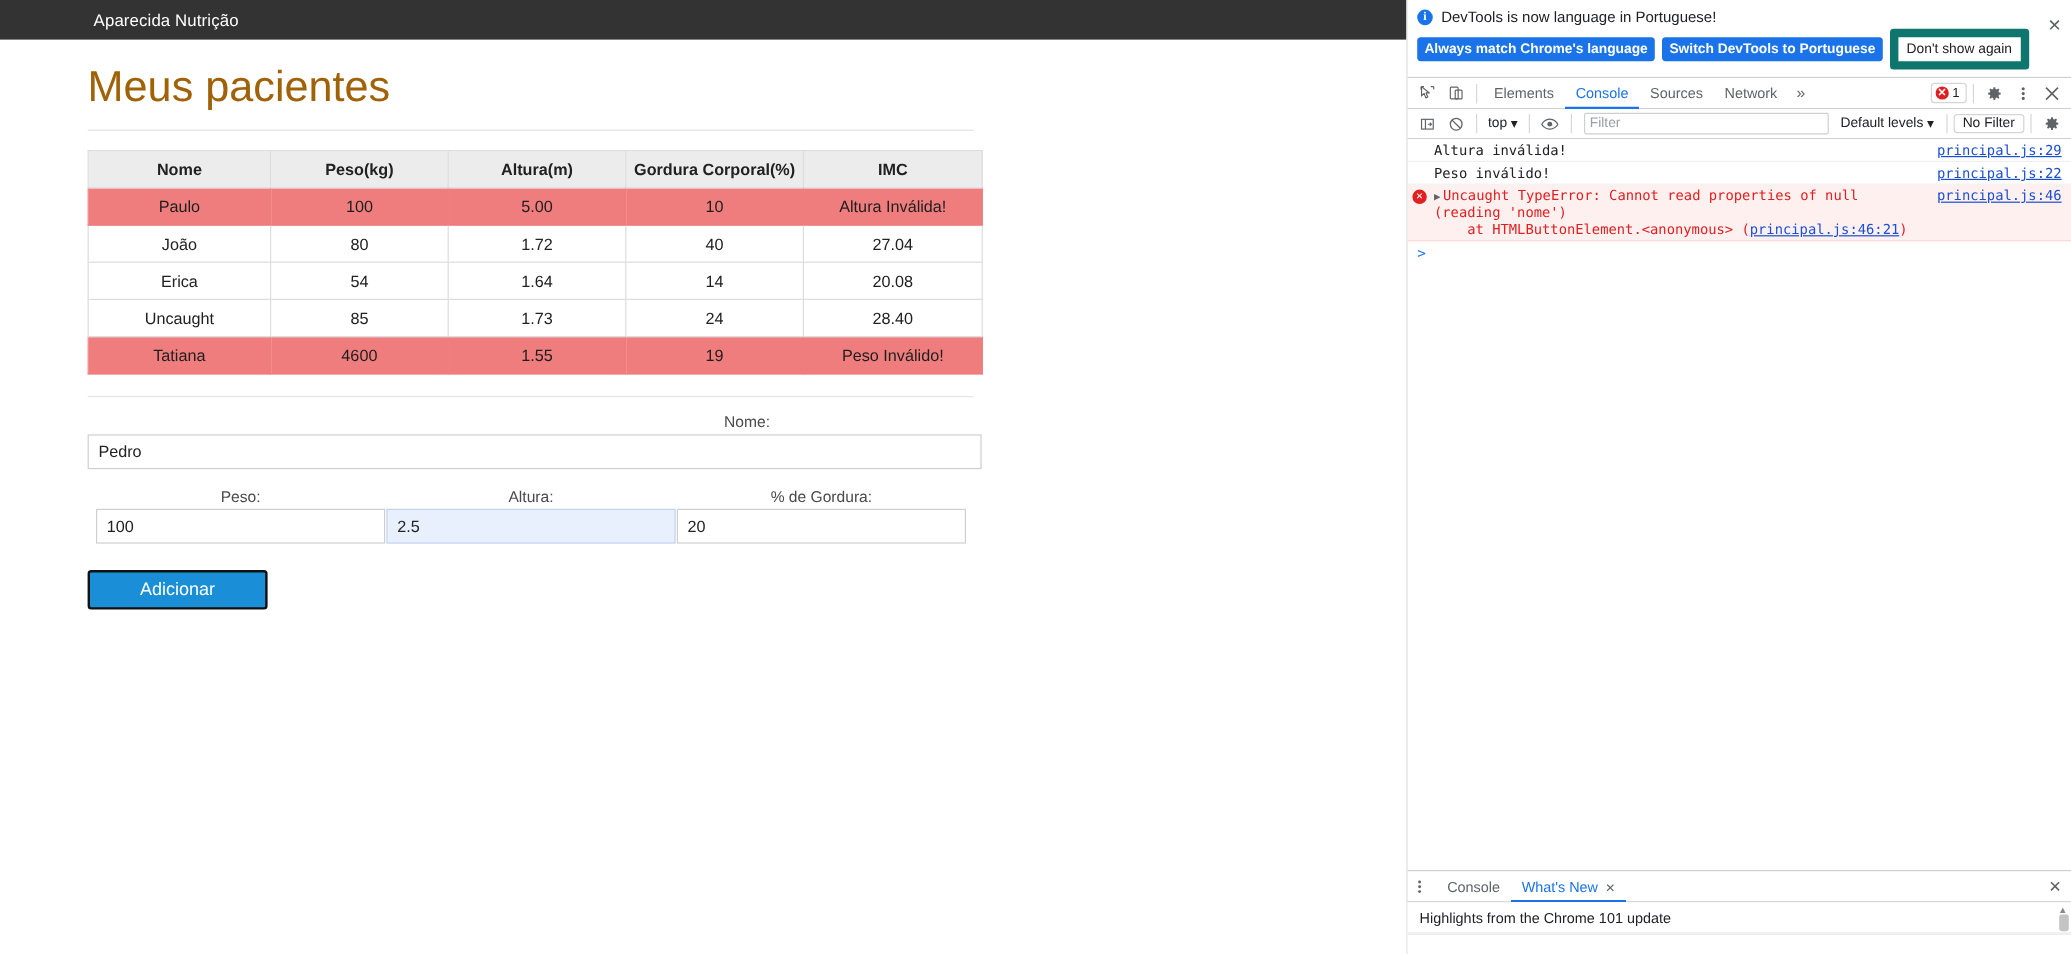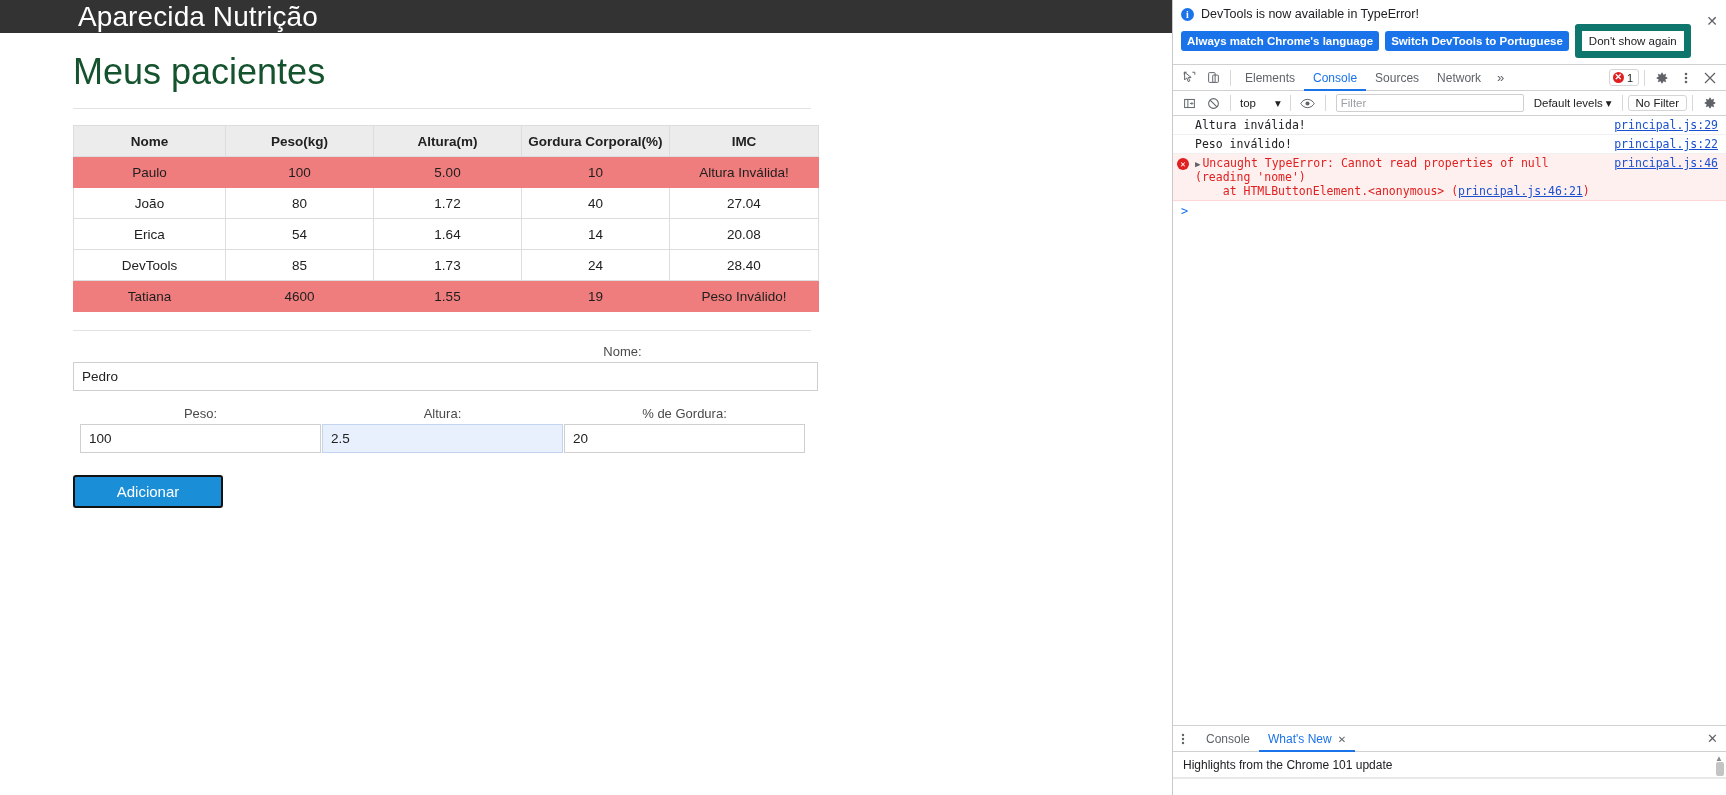"Aparecida Nutrição" .navbar-title { font-size: 28px -> 14px }
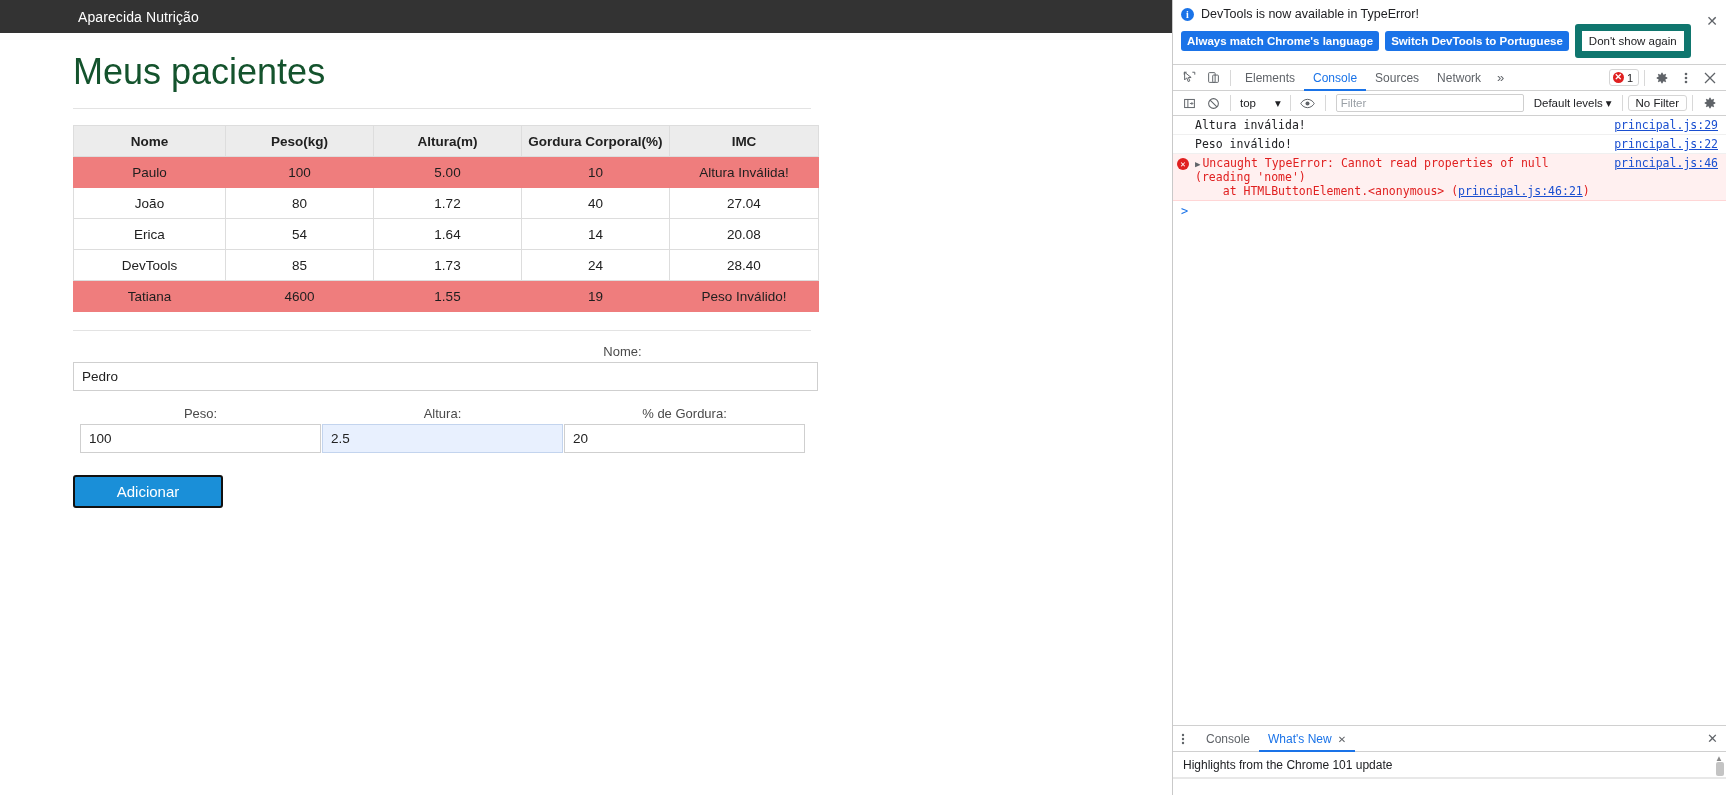"DevTools is now available in" span.dt-banner-text { text: available in TypeError -> language in Portuguese }
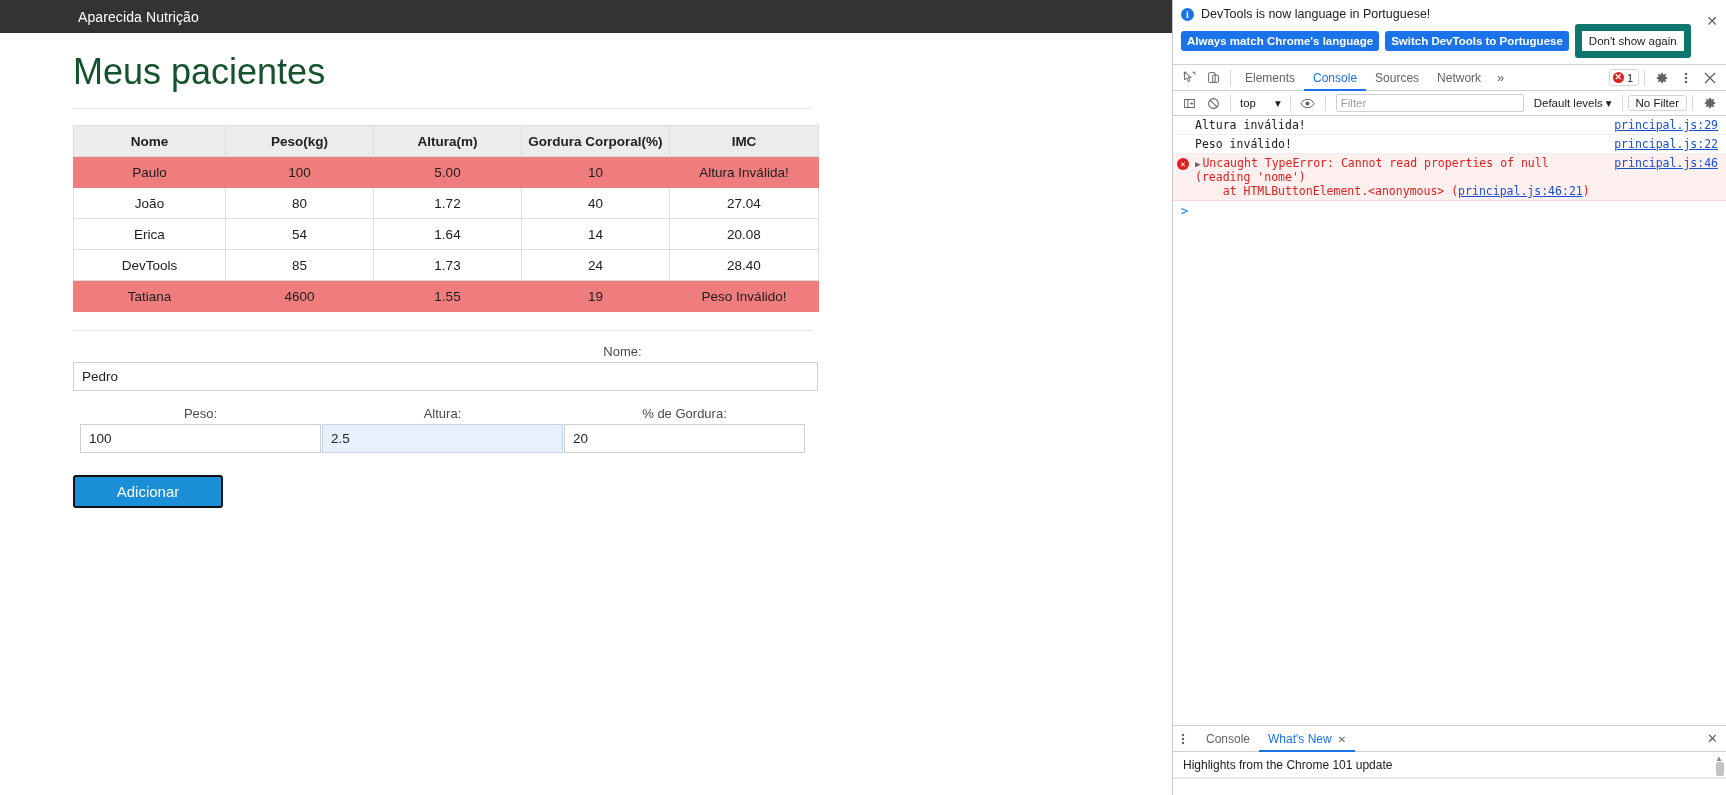"Meus pacientes" h1.page-title { color: #14532d -> #a16207 }
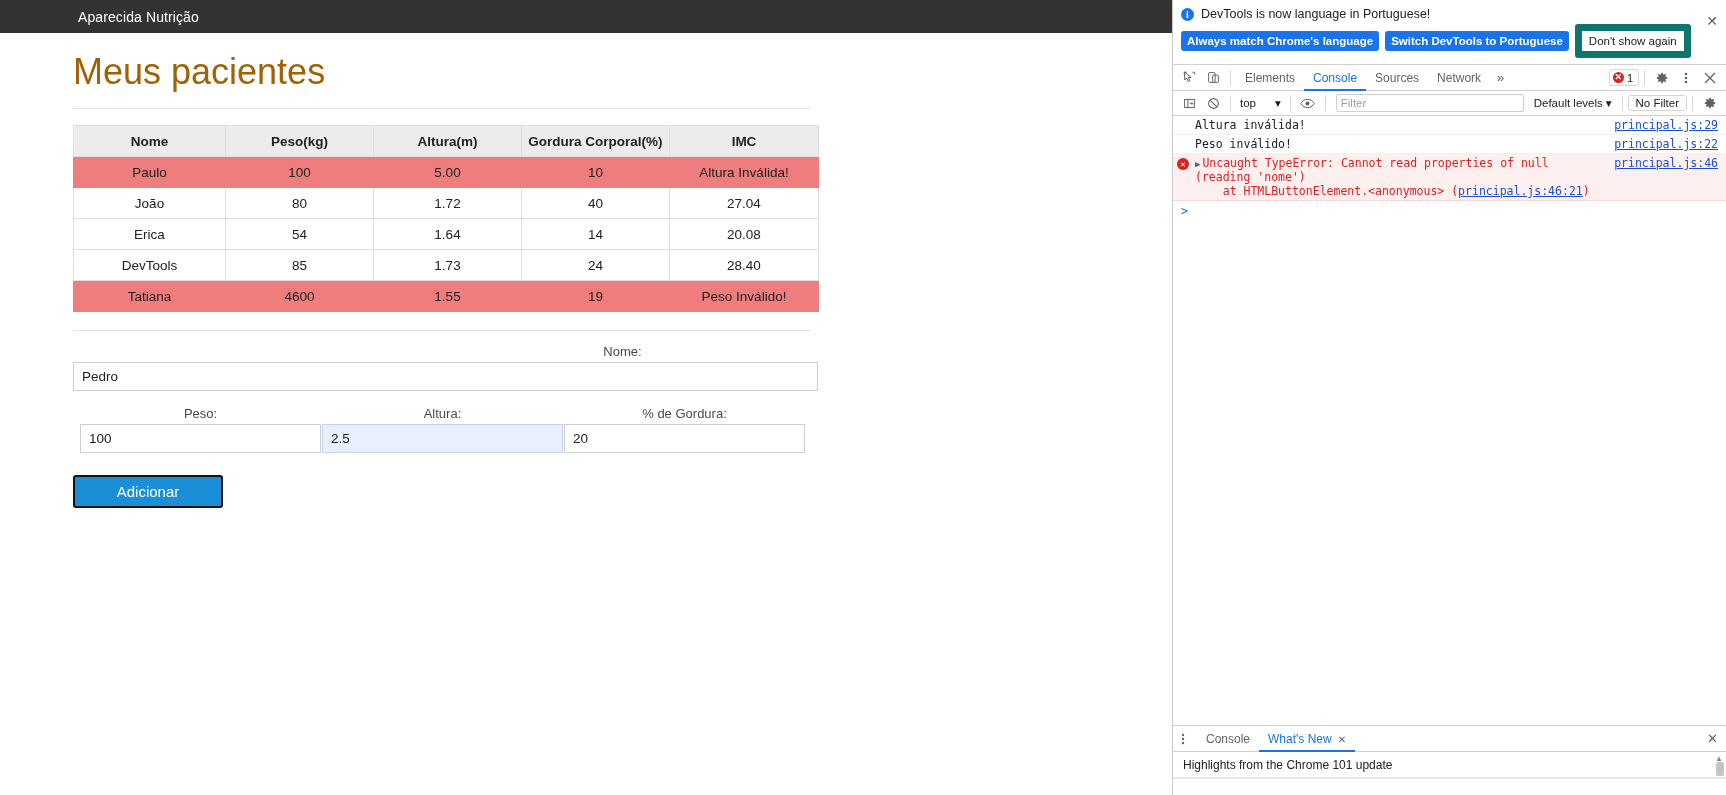"top" .ctx-select { gap: 19px -> 3px }
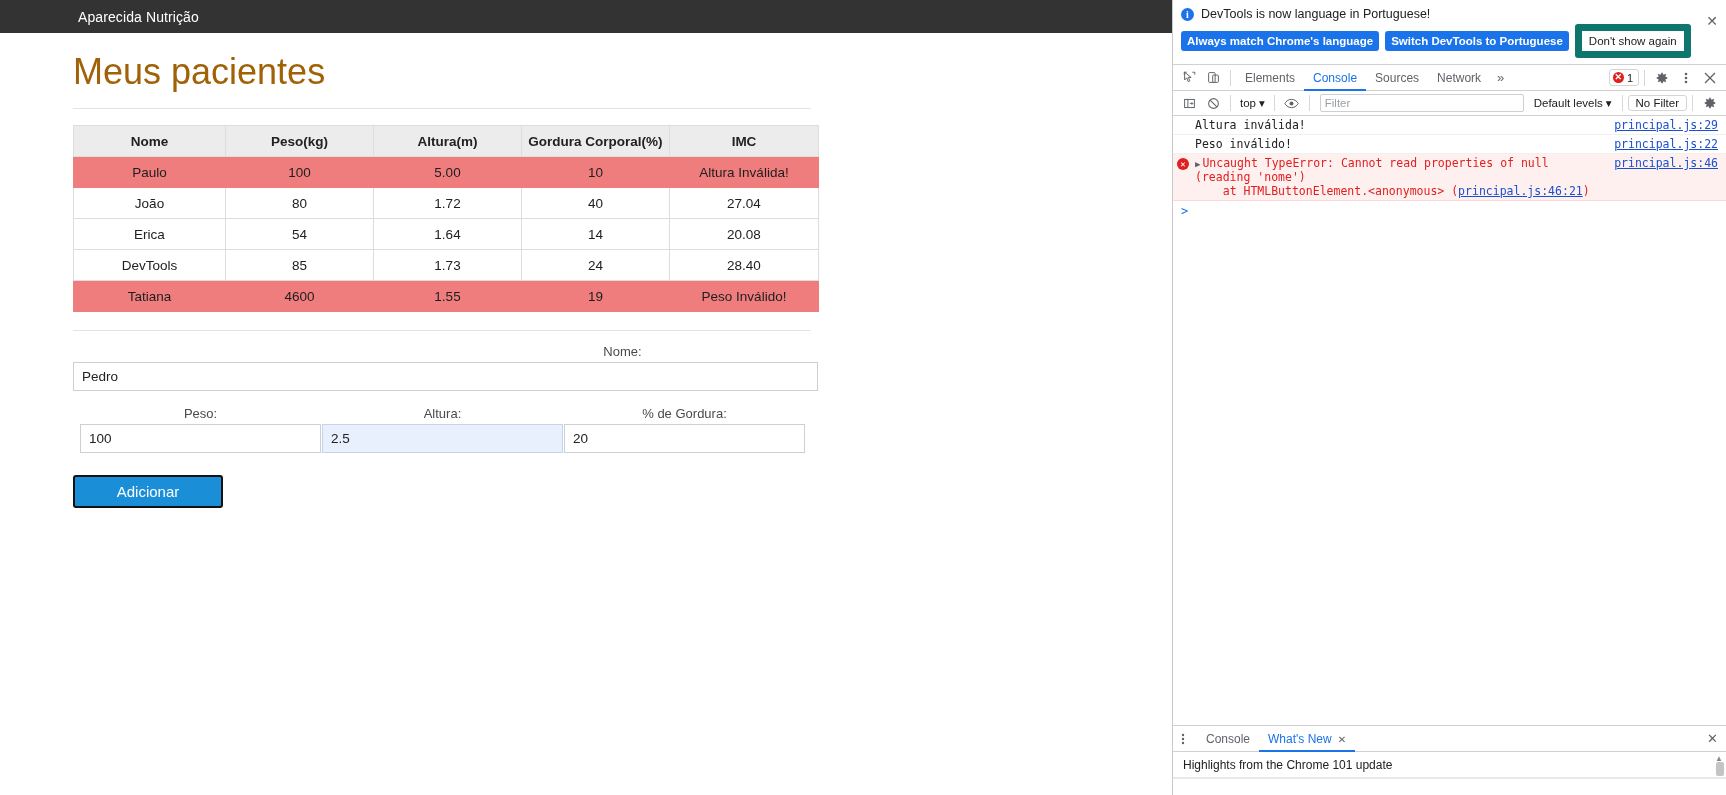"DevTools" td { text: DevTools -> Uncaught }
